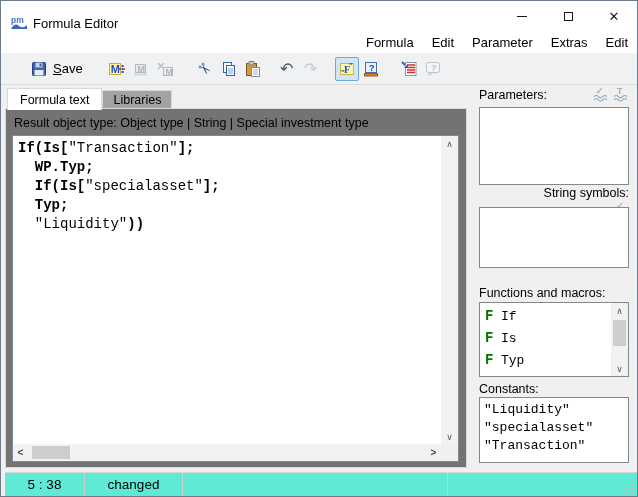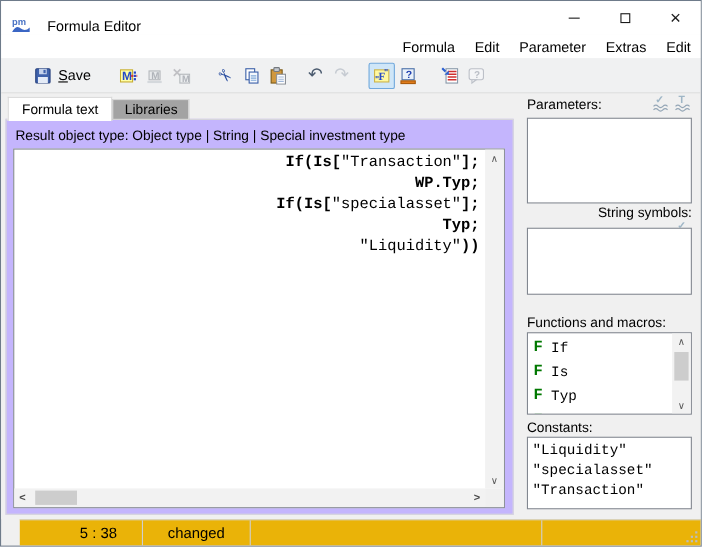"Formula Editor" .title { margin-left: 15px -> 5px }
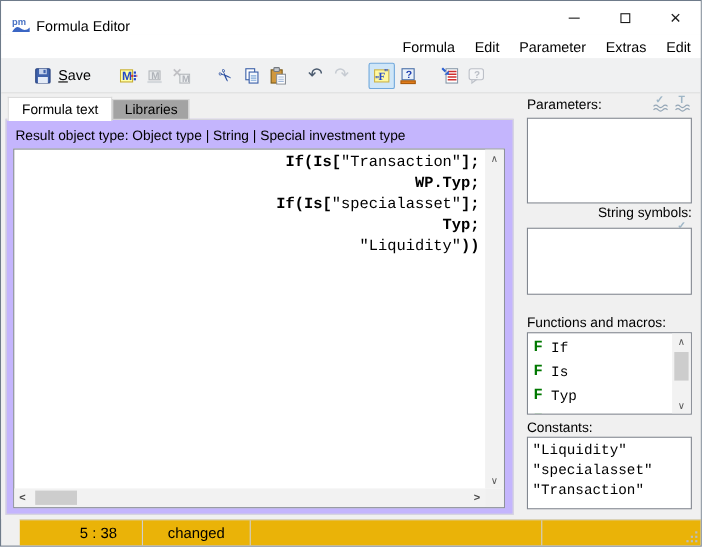"Result object type: Object type" .tabpage { background: #c4b5fd -> #737373; text-align: right -> none }
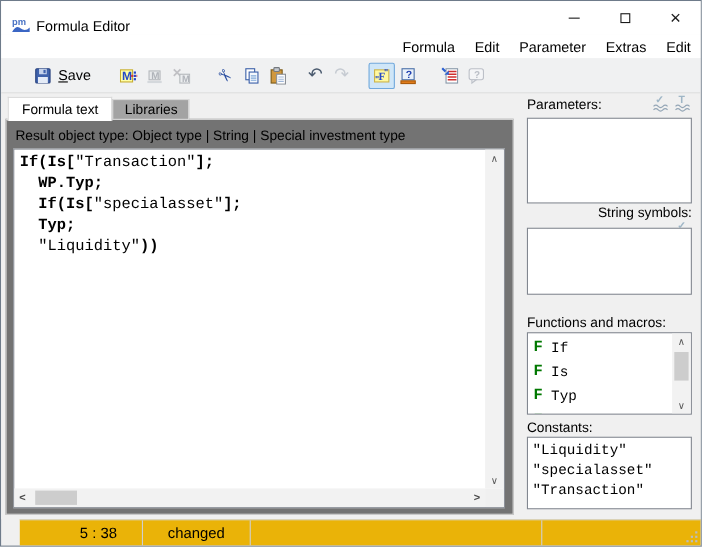"5 : 38" .statusbar { background: #eab308 -> #5eead4; left: 17px -> 4px; padding-left: 32px -> none }
